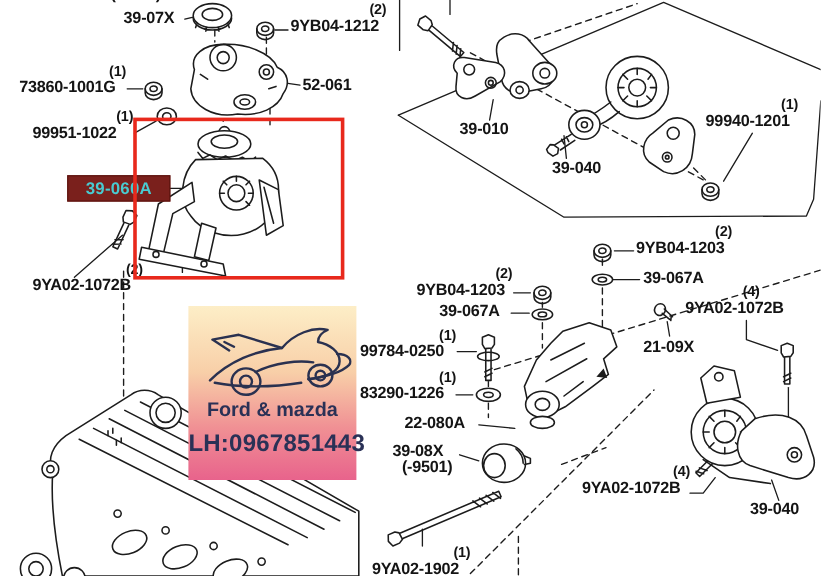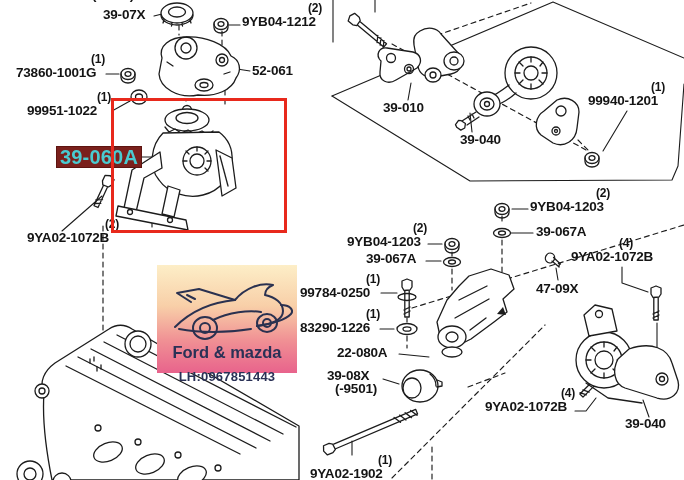"39-060A" #hl { font-size: 20px -> 14px }
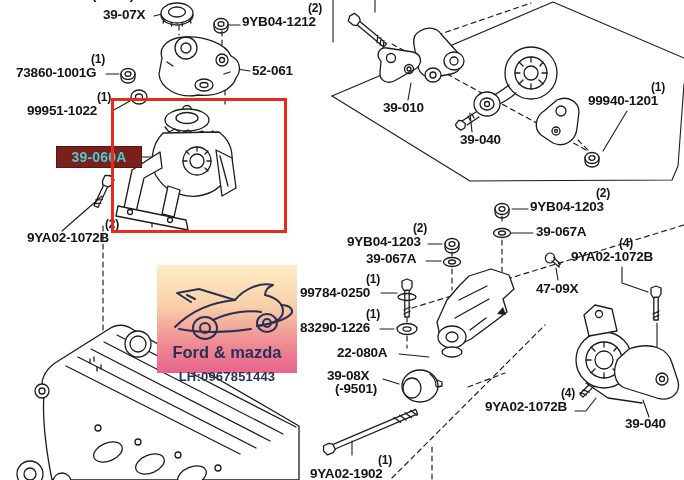"47-09X" span.pn { text: 47-09X -> 21-09X }
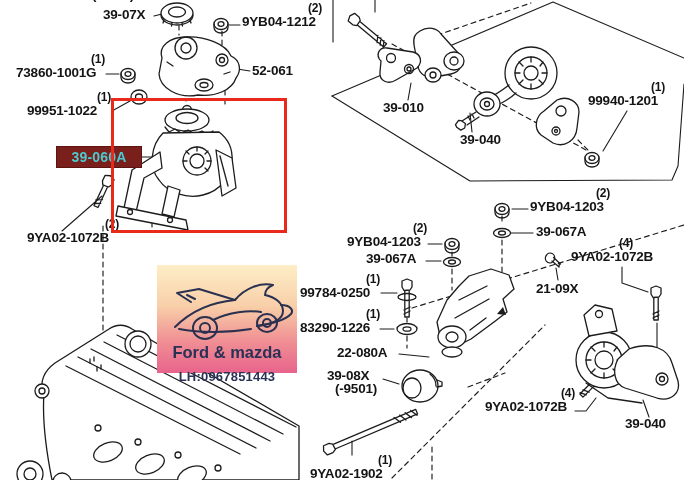"Ford & mazda" #wm { height: 108px -> 145px; margin-top: 10px -> none }
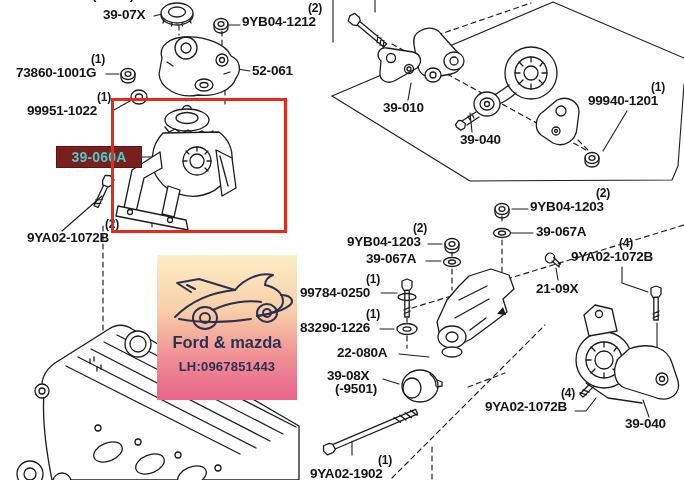"LH:0967851443" #wm .phone { font-size: 13px -> 20px }
